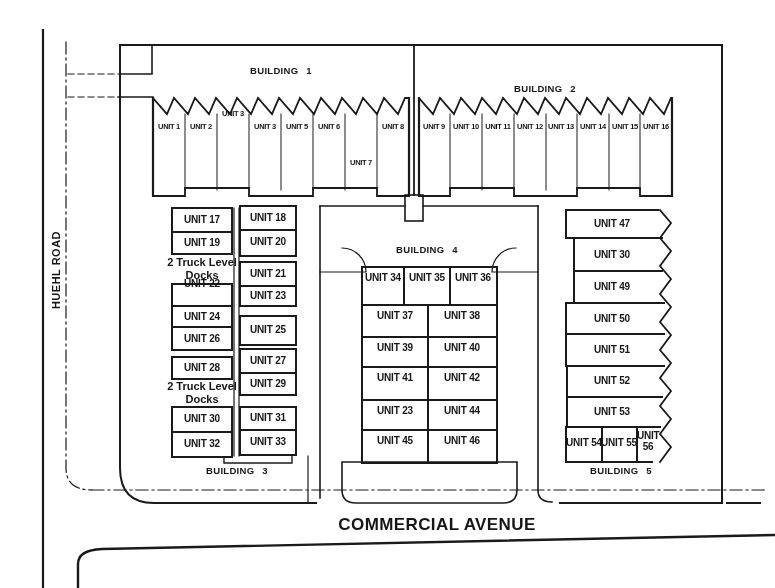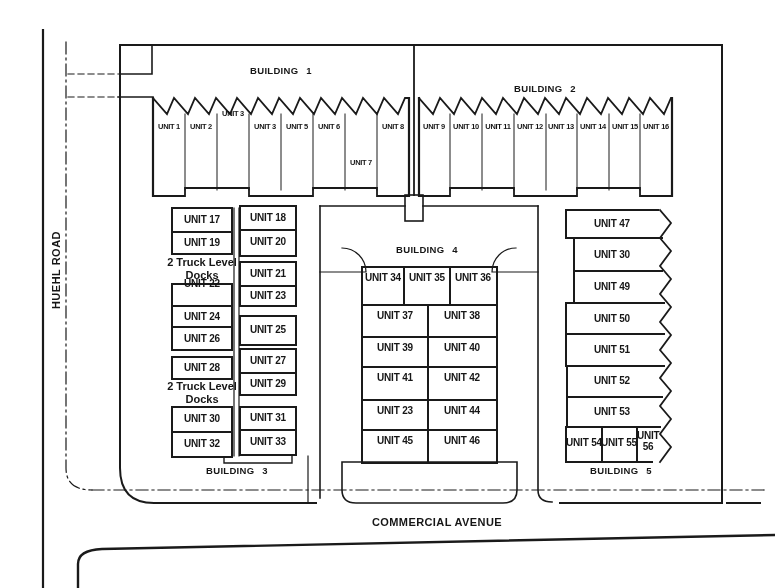"COMMERCIAL AVENUE" .road { font-size: 11px -> 17px }
